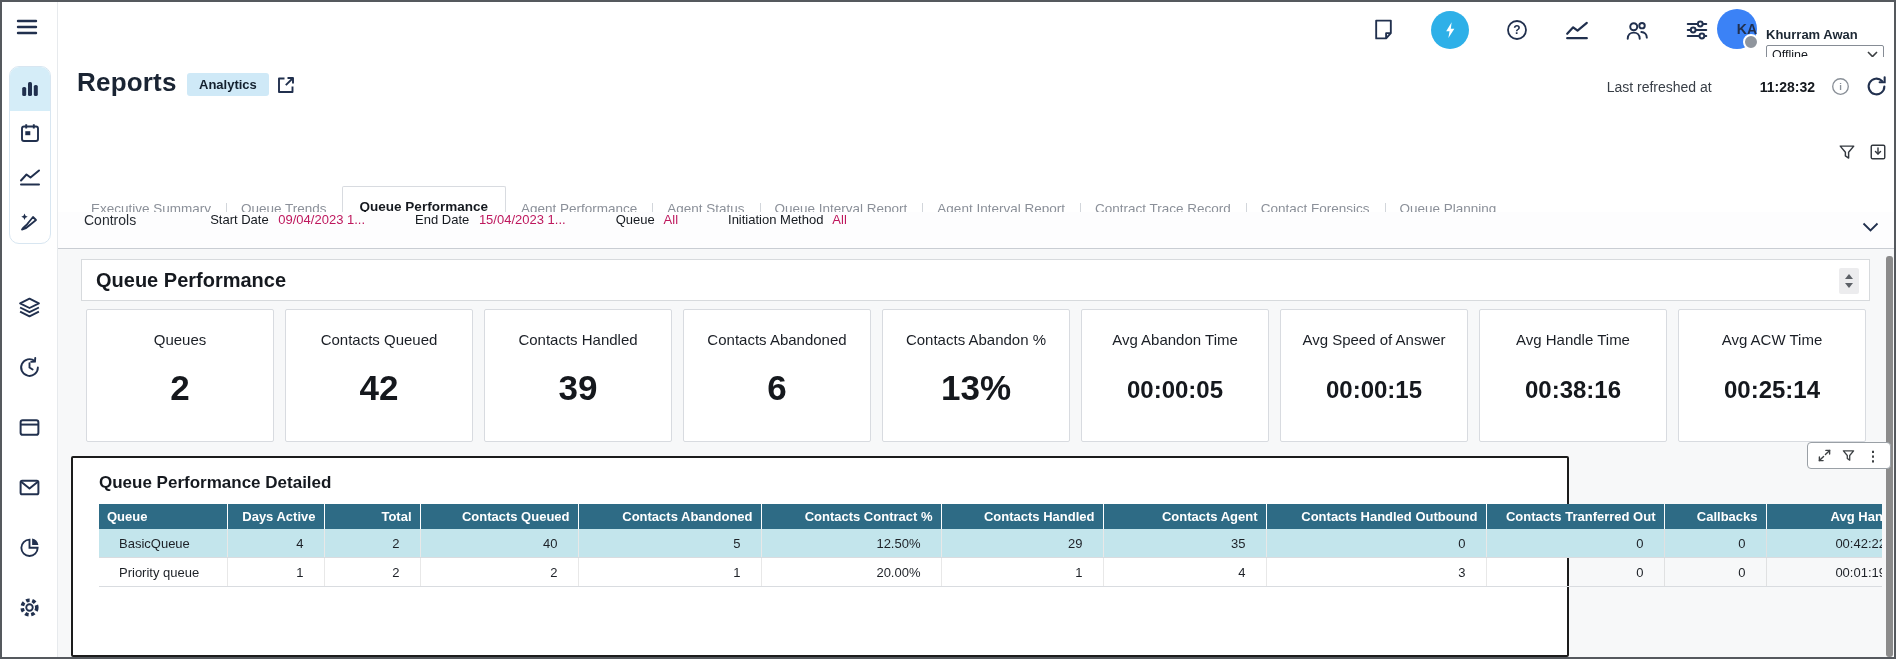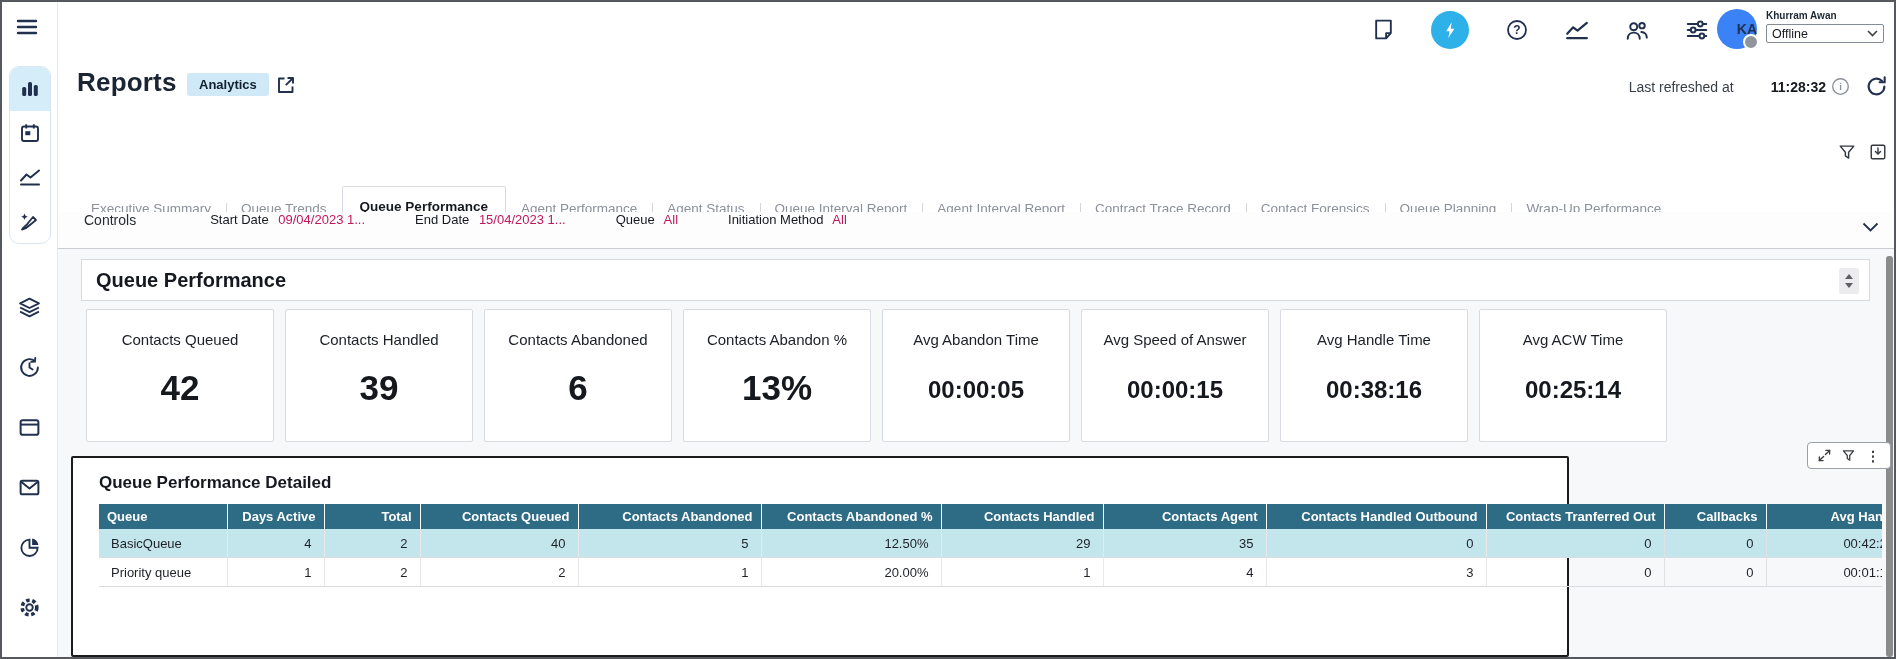"Khurram Awan" .uname { font-size: 10px -> 13px; margin-top: 1px -> 18px }
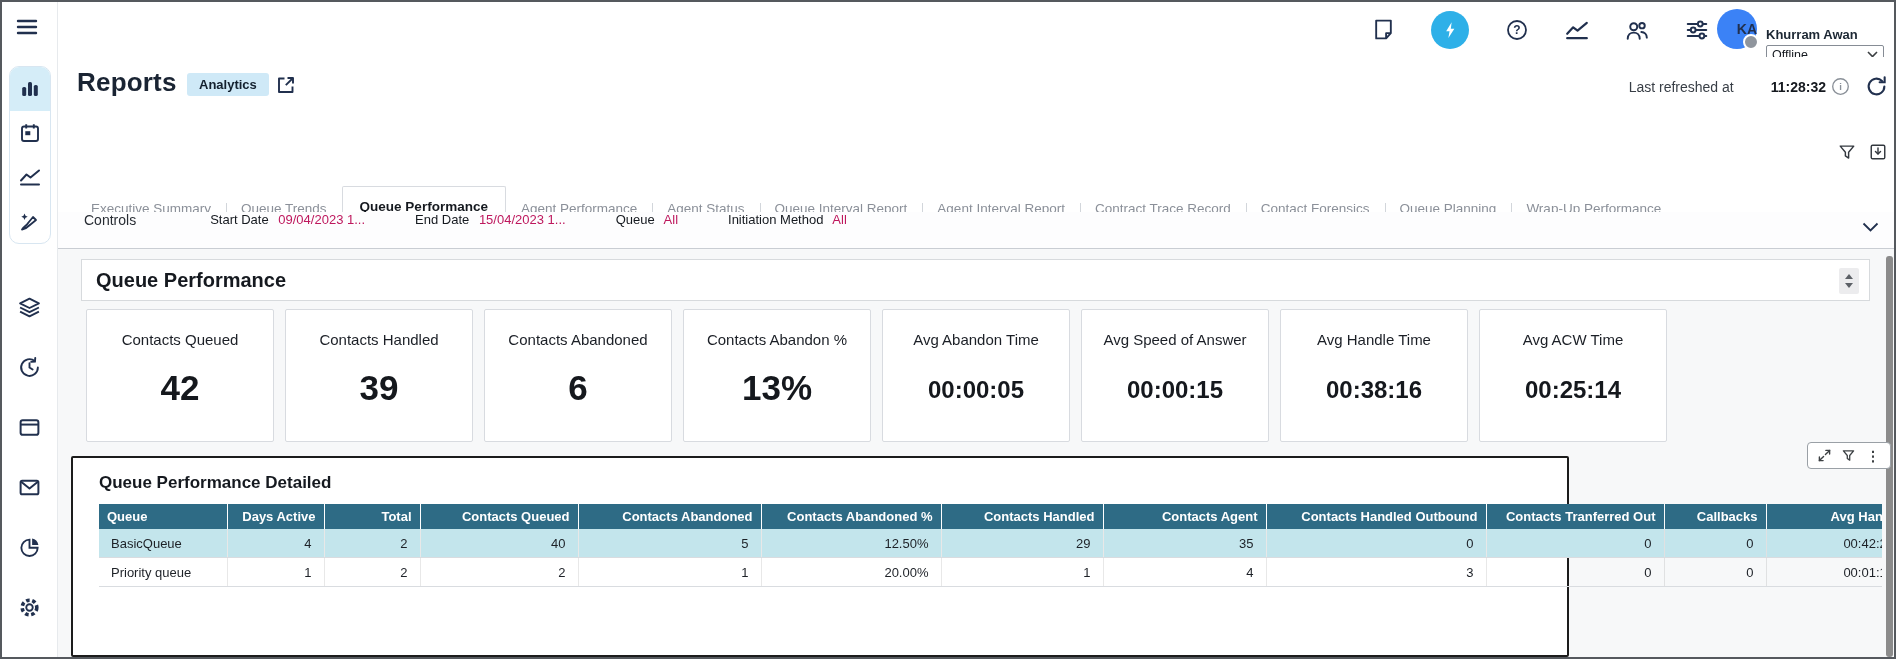"Last refreshed at" .refreshrow { gap: 5px -> 16px }
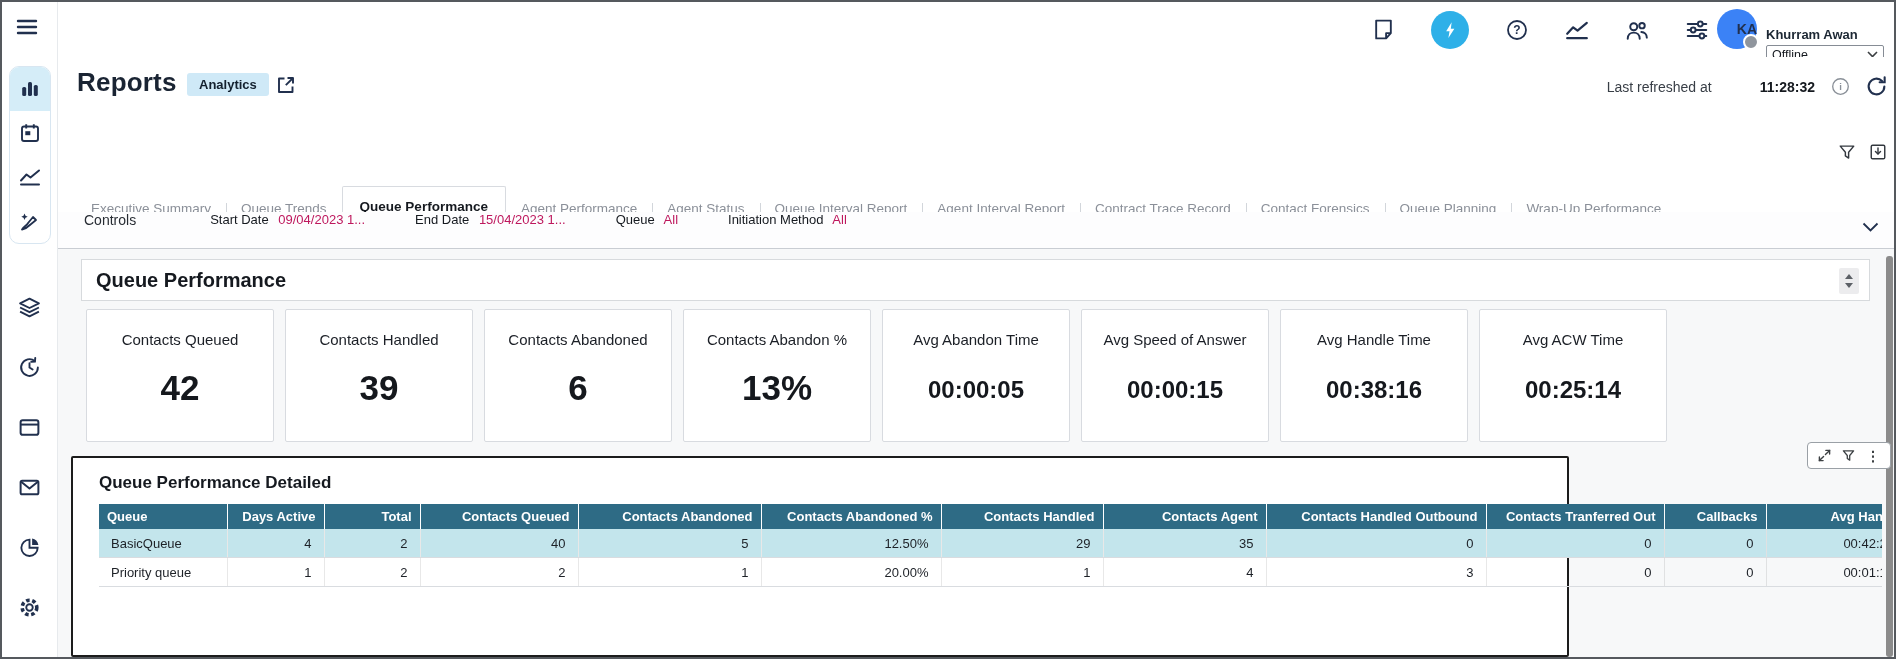"Wrap-Up Performance" div.tab { html: <div>Wrap-Up Performance</div> -> none }
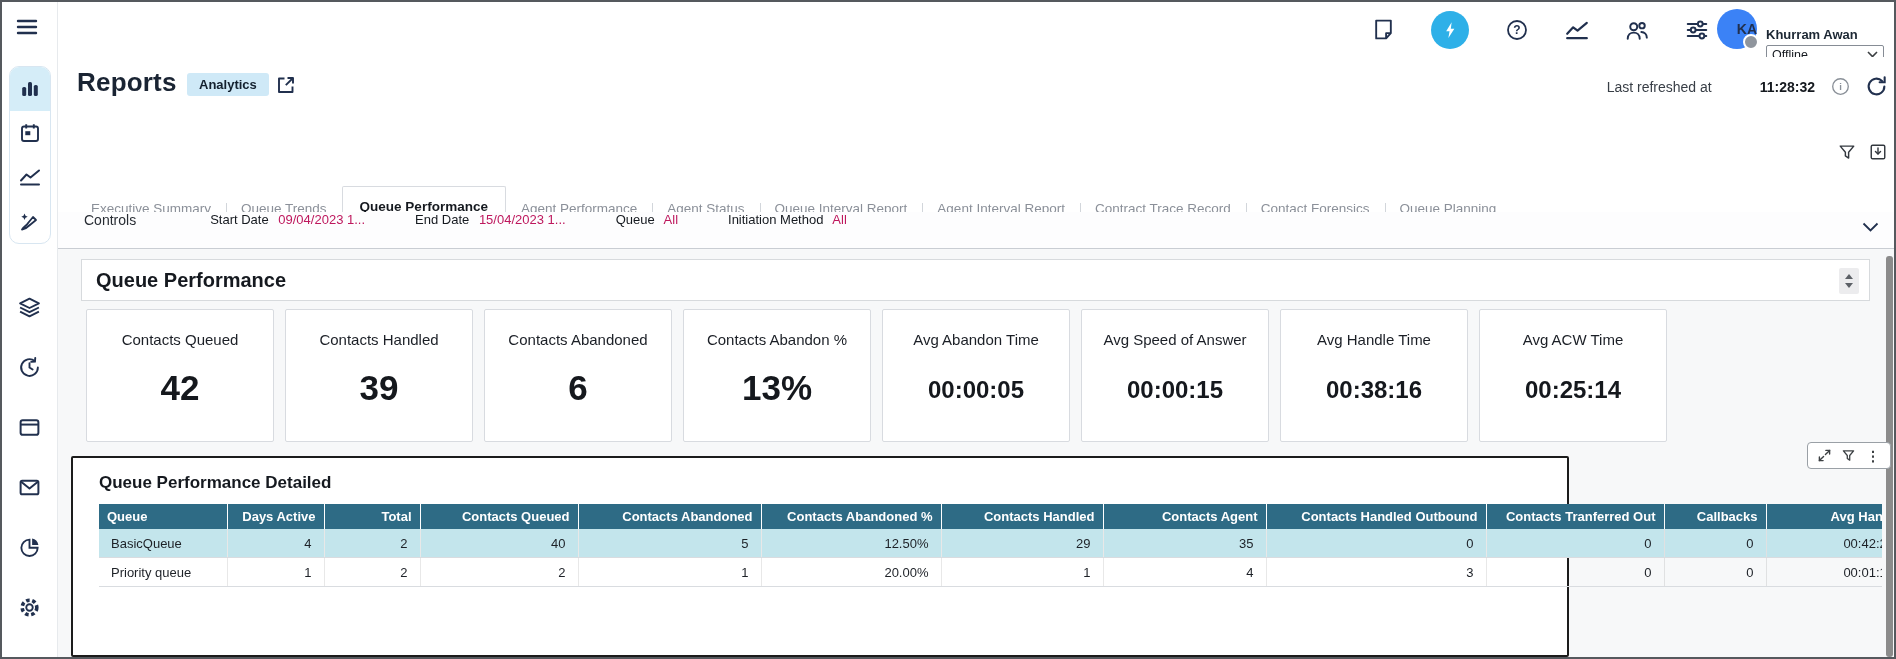"Queues" div.card { html: none -> <div> <div>Queues</div> <div>2</div> </div> }
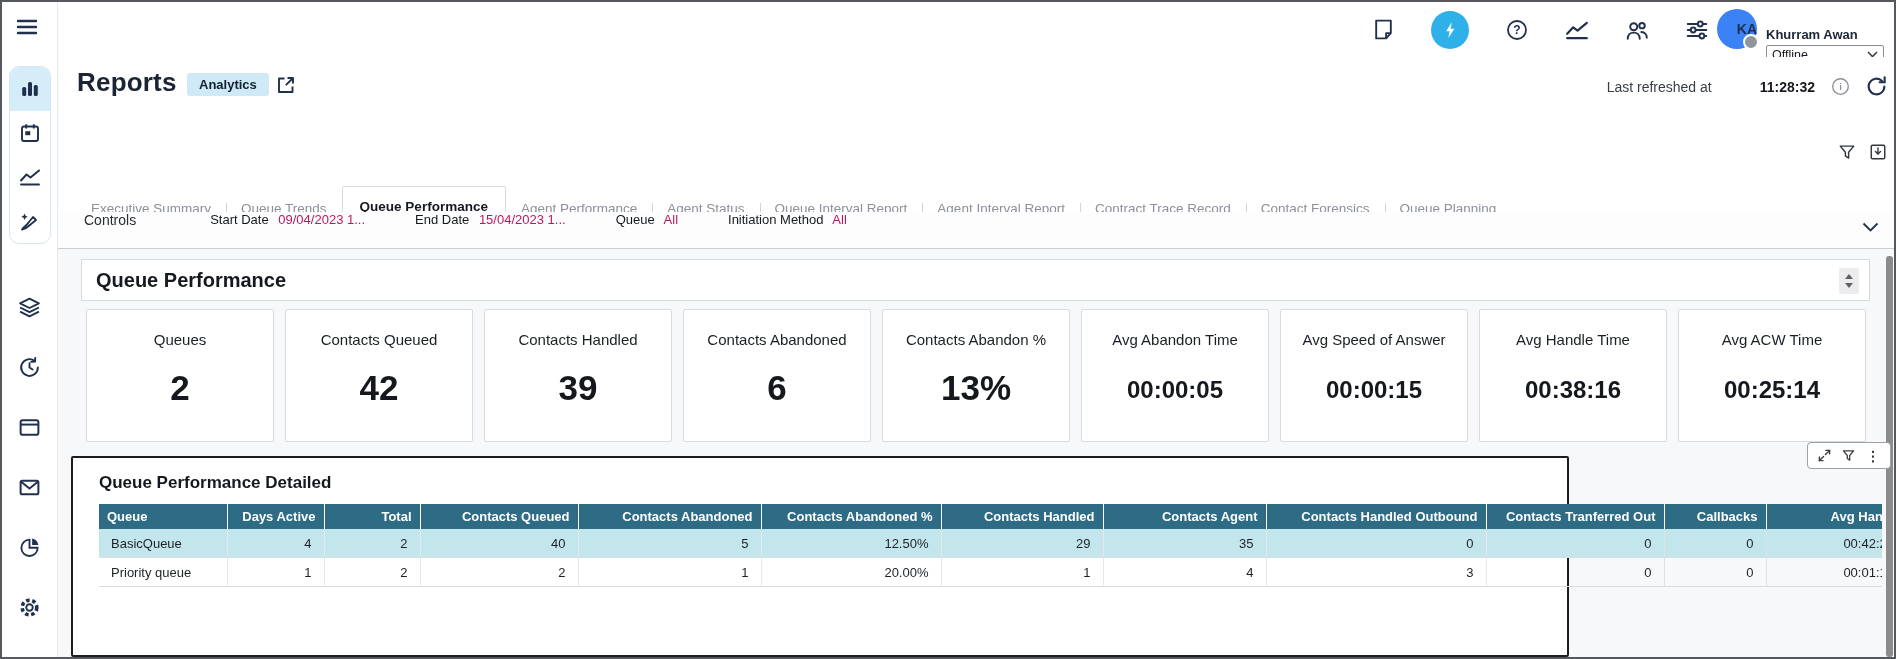"Contacts Abandoned %" th { text: Abandoned -> Contract }
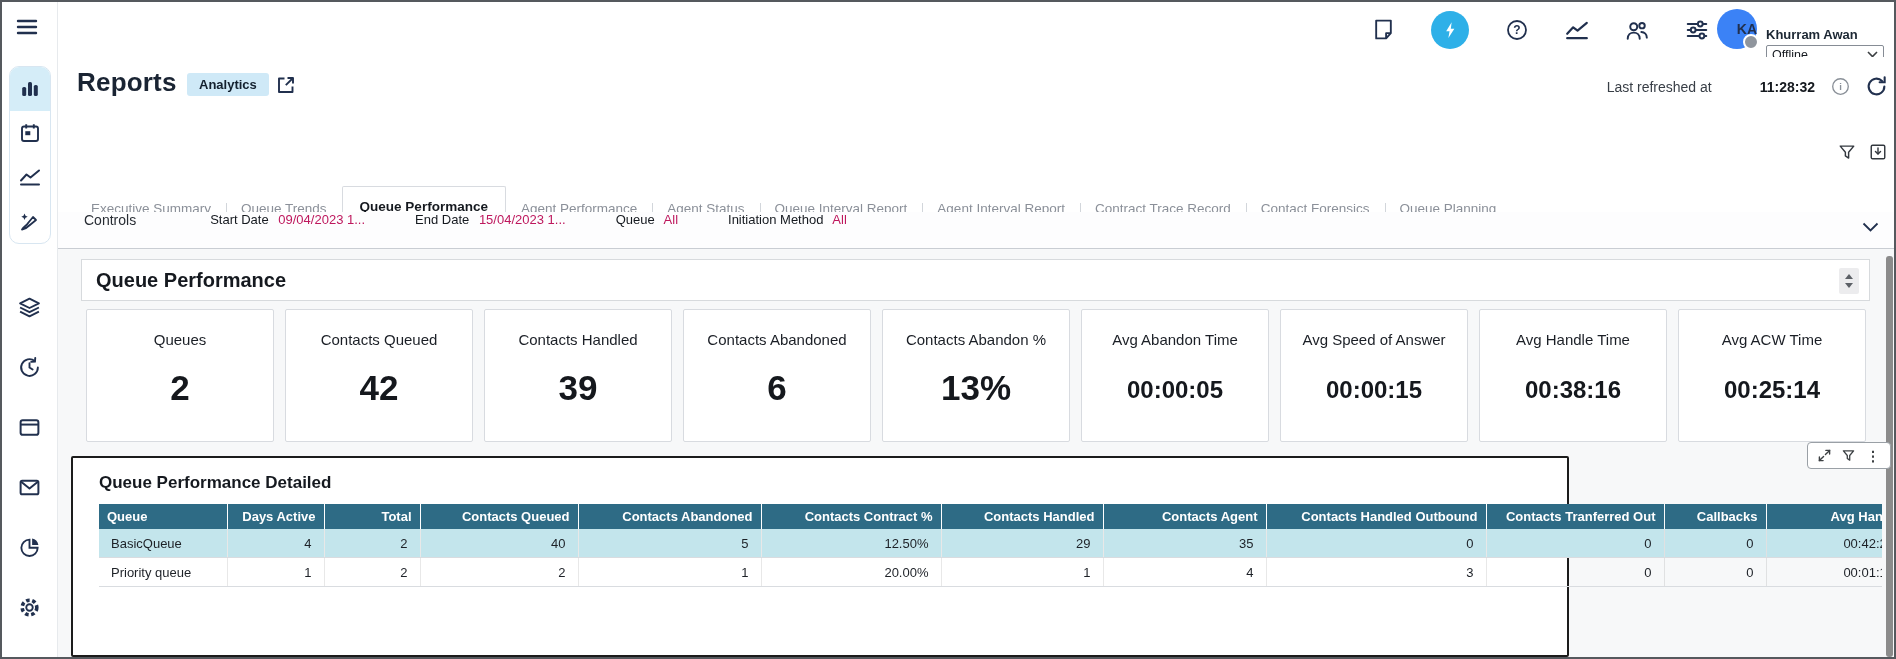"BasicQueue" table.qp td { padding: 0 12px -> 0 20px }
